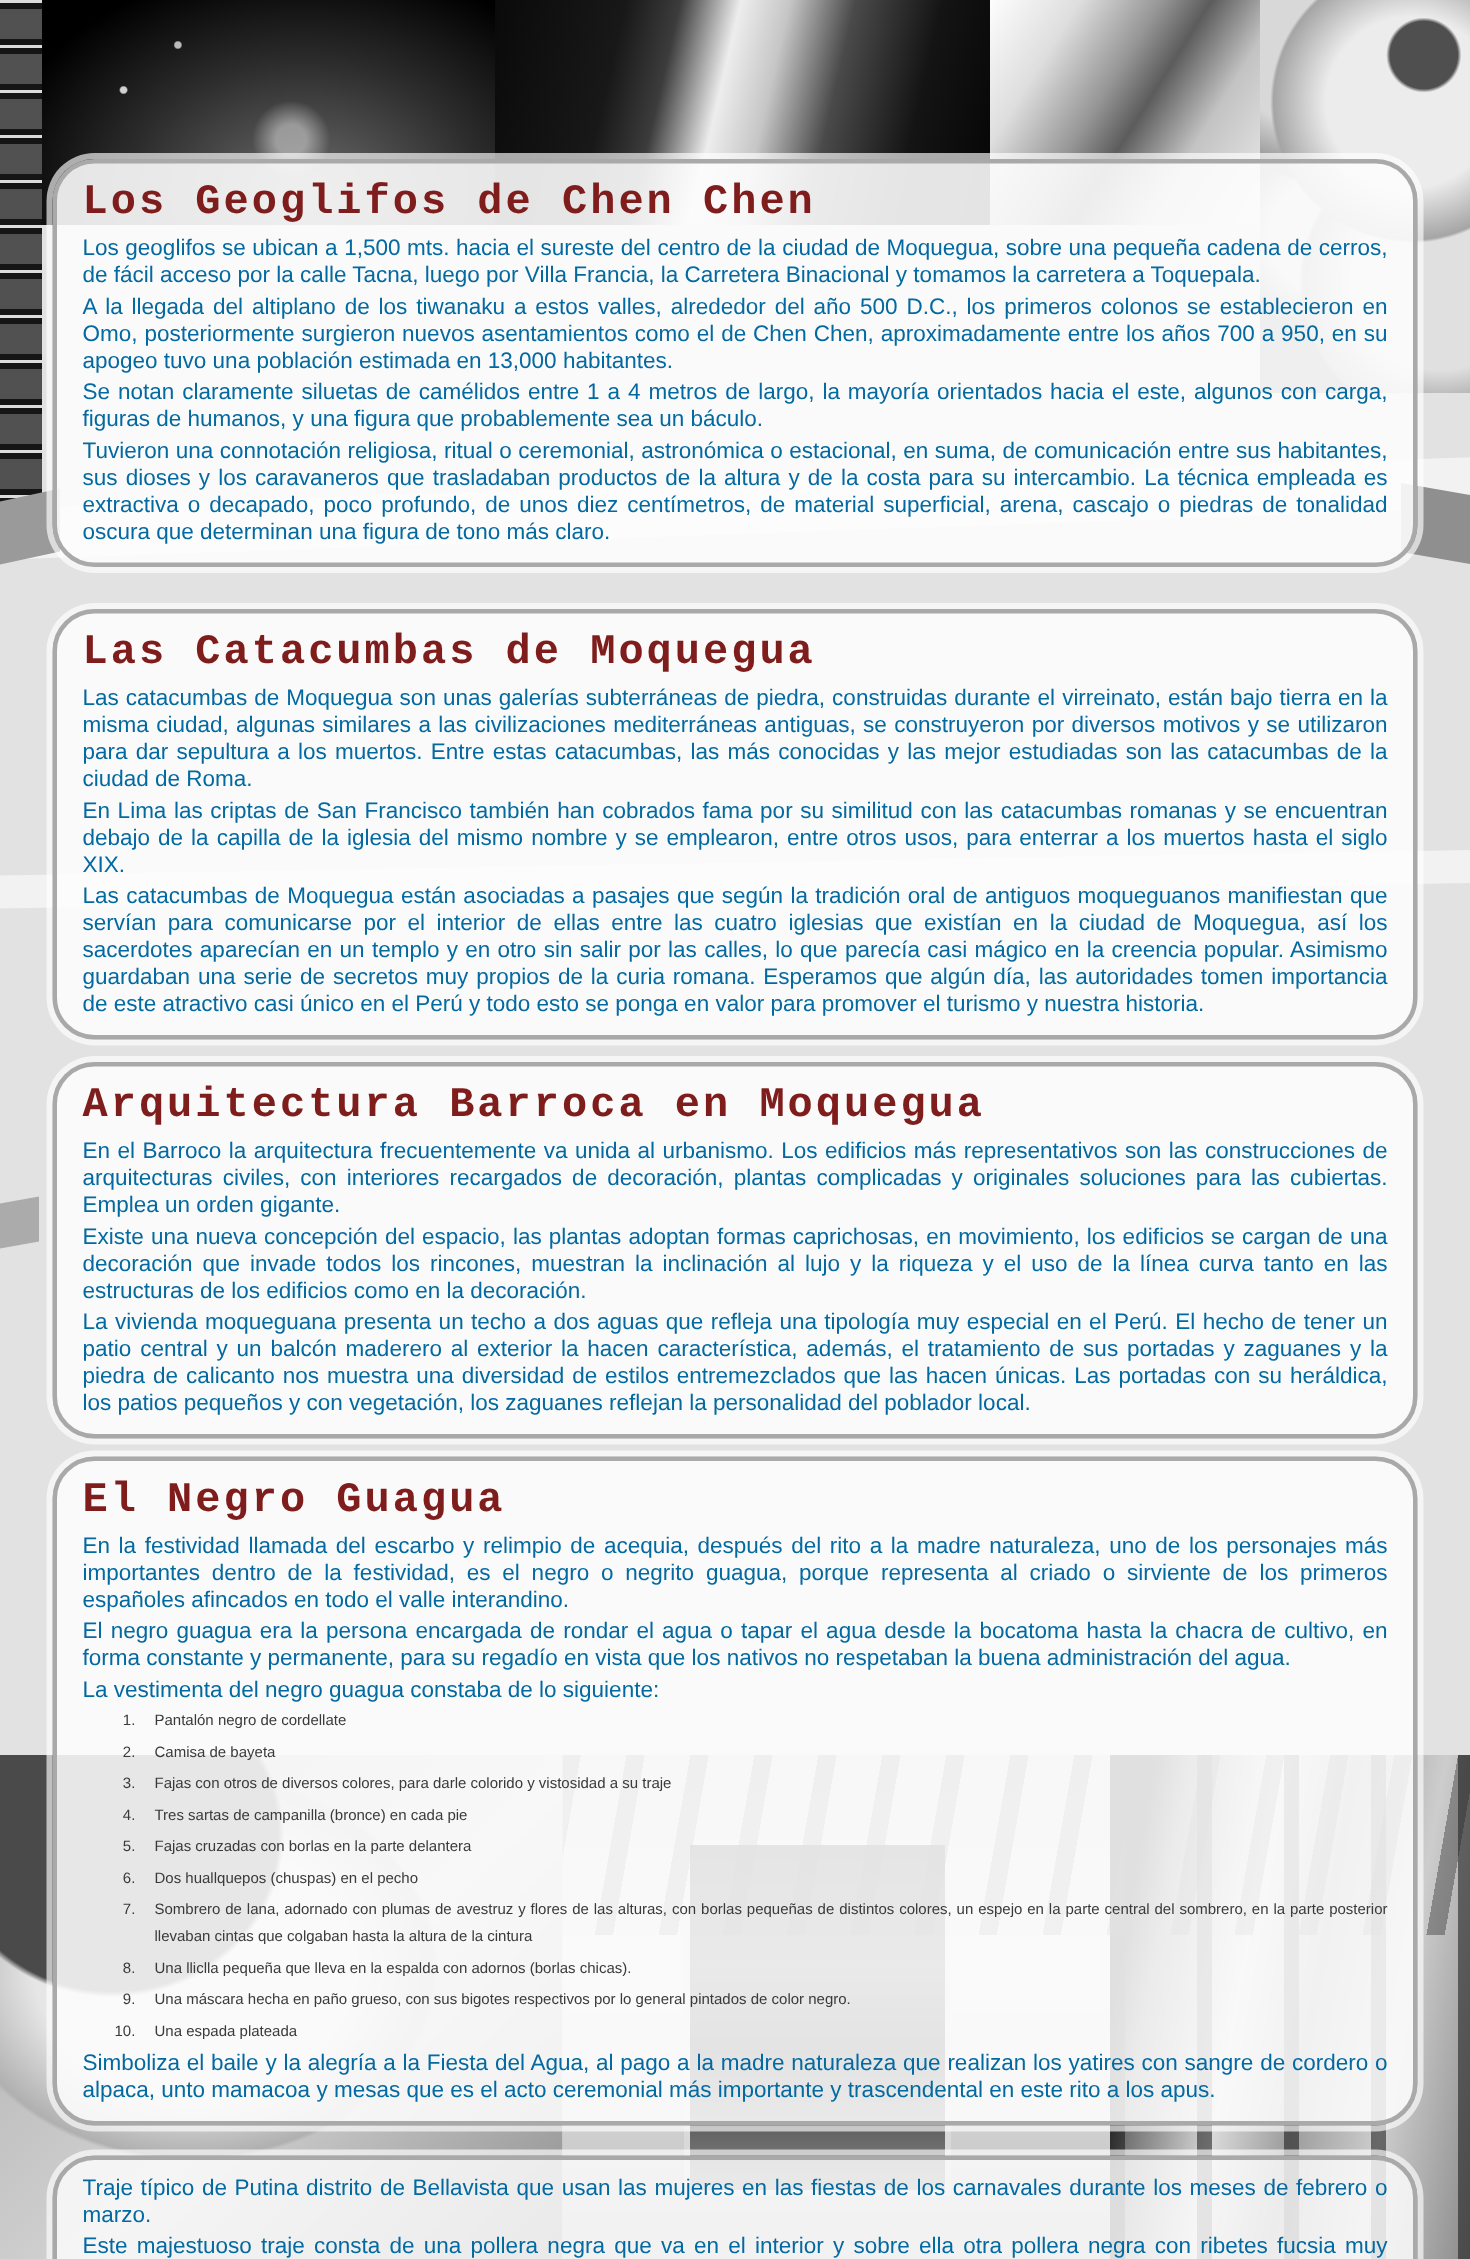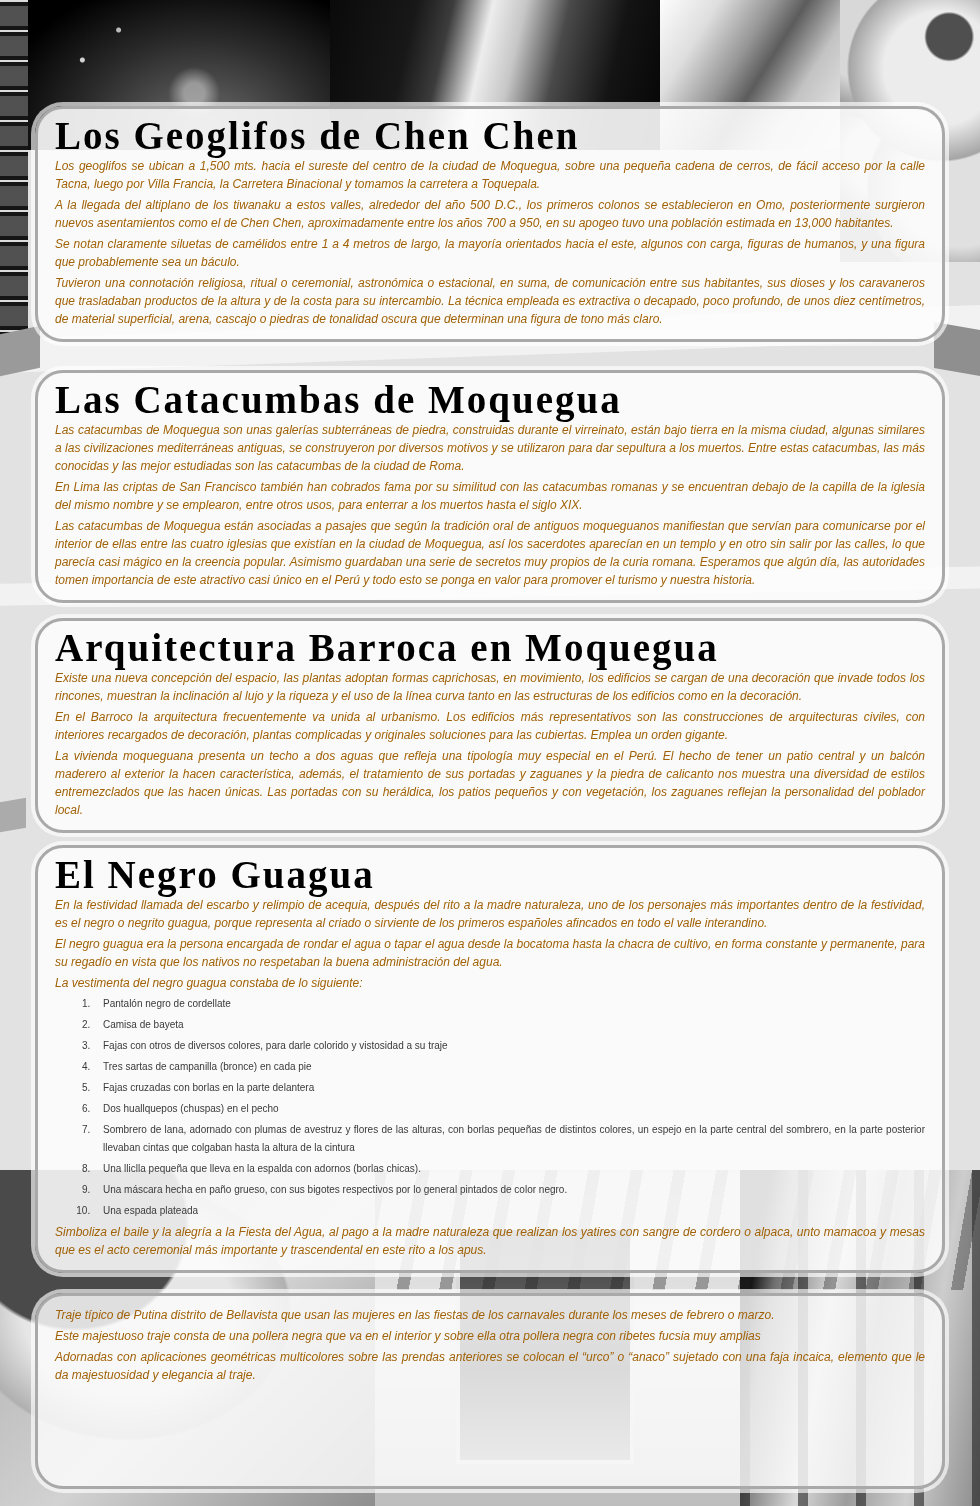"Los Geoglifos de Chen Chen" .fancy-title { color: #000000 -> #7f1d1d; font-family: Liberation Serif, serif -> Liberation Mono, monospace; font-size: 39px -> 28px }
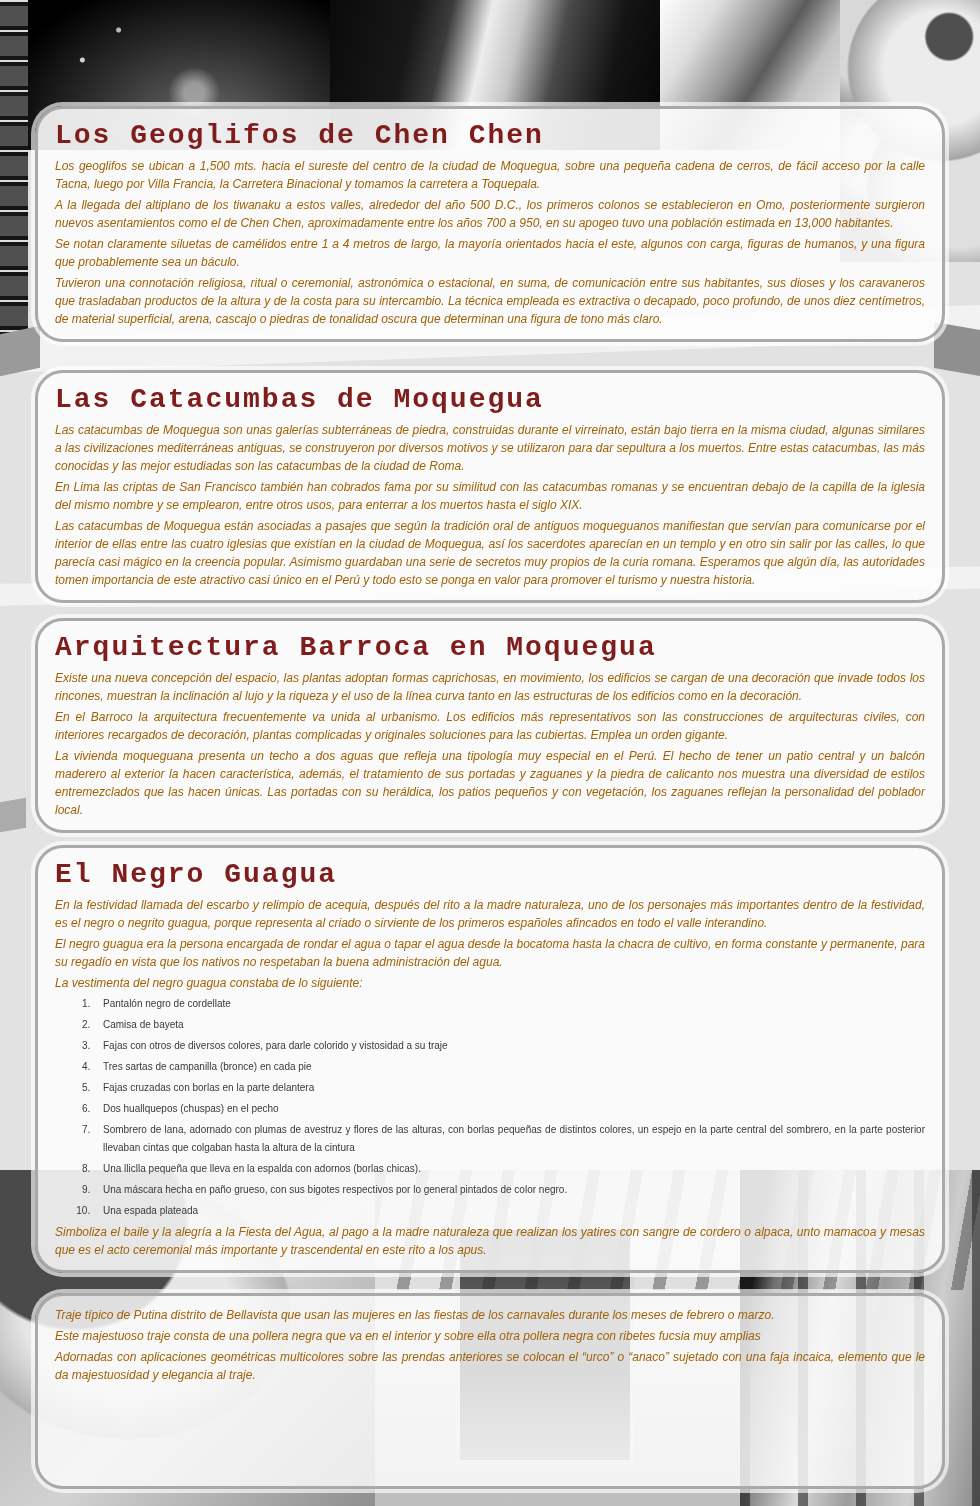"Los geoglifos se ubican a" .panel p { color: #a16207 -> #0369a1; font-size: 12px -> 15px; font-style: italic -> none }
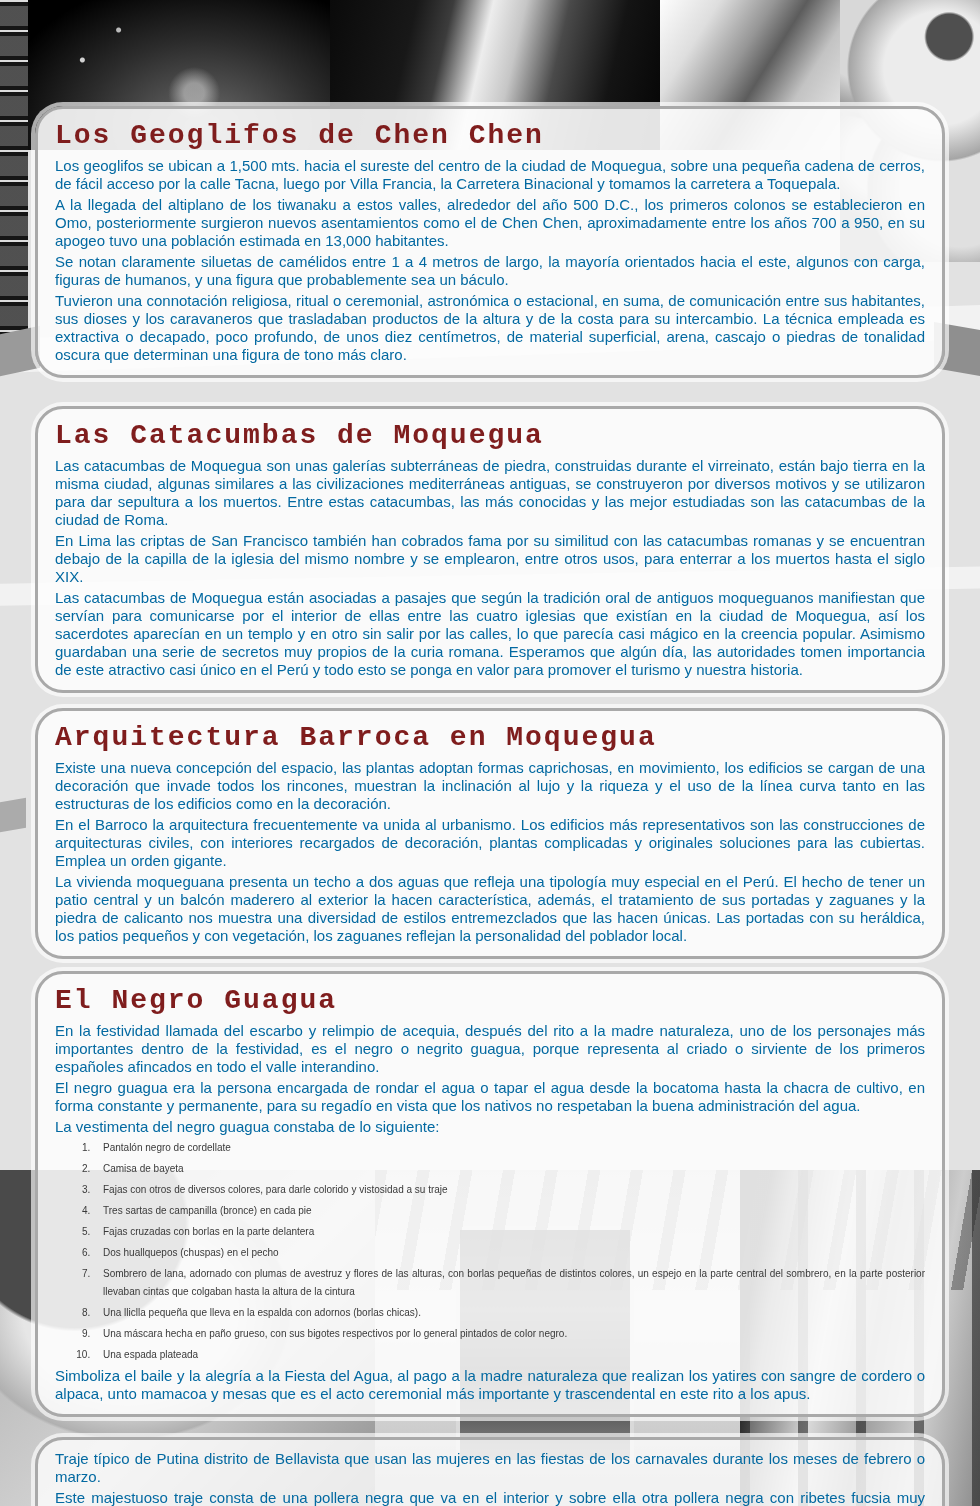"Existe una nueva concepción del" p { order: before "En el Barroco la arquitectura" -> after "En el Barroco la arquitectura" }
